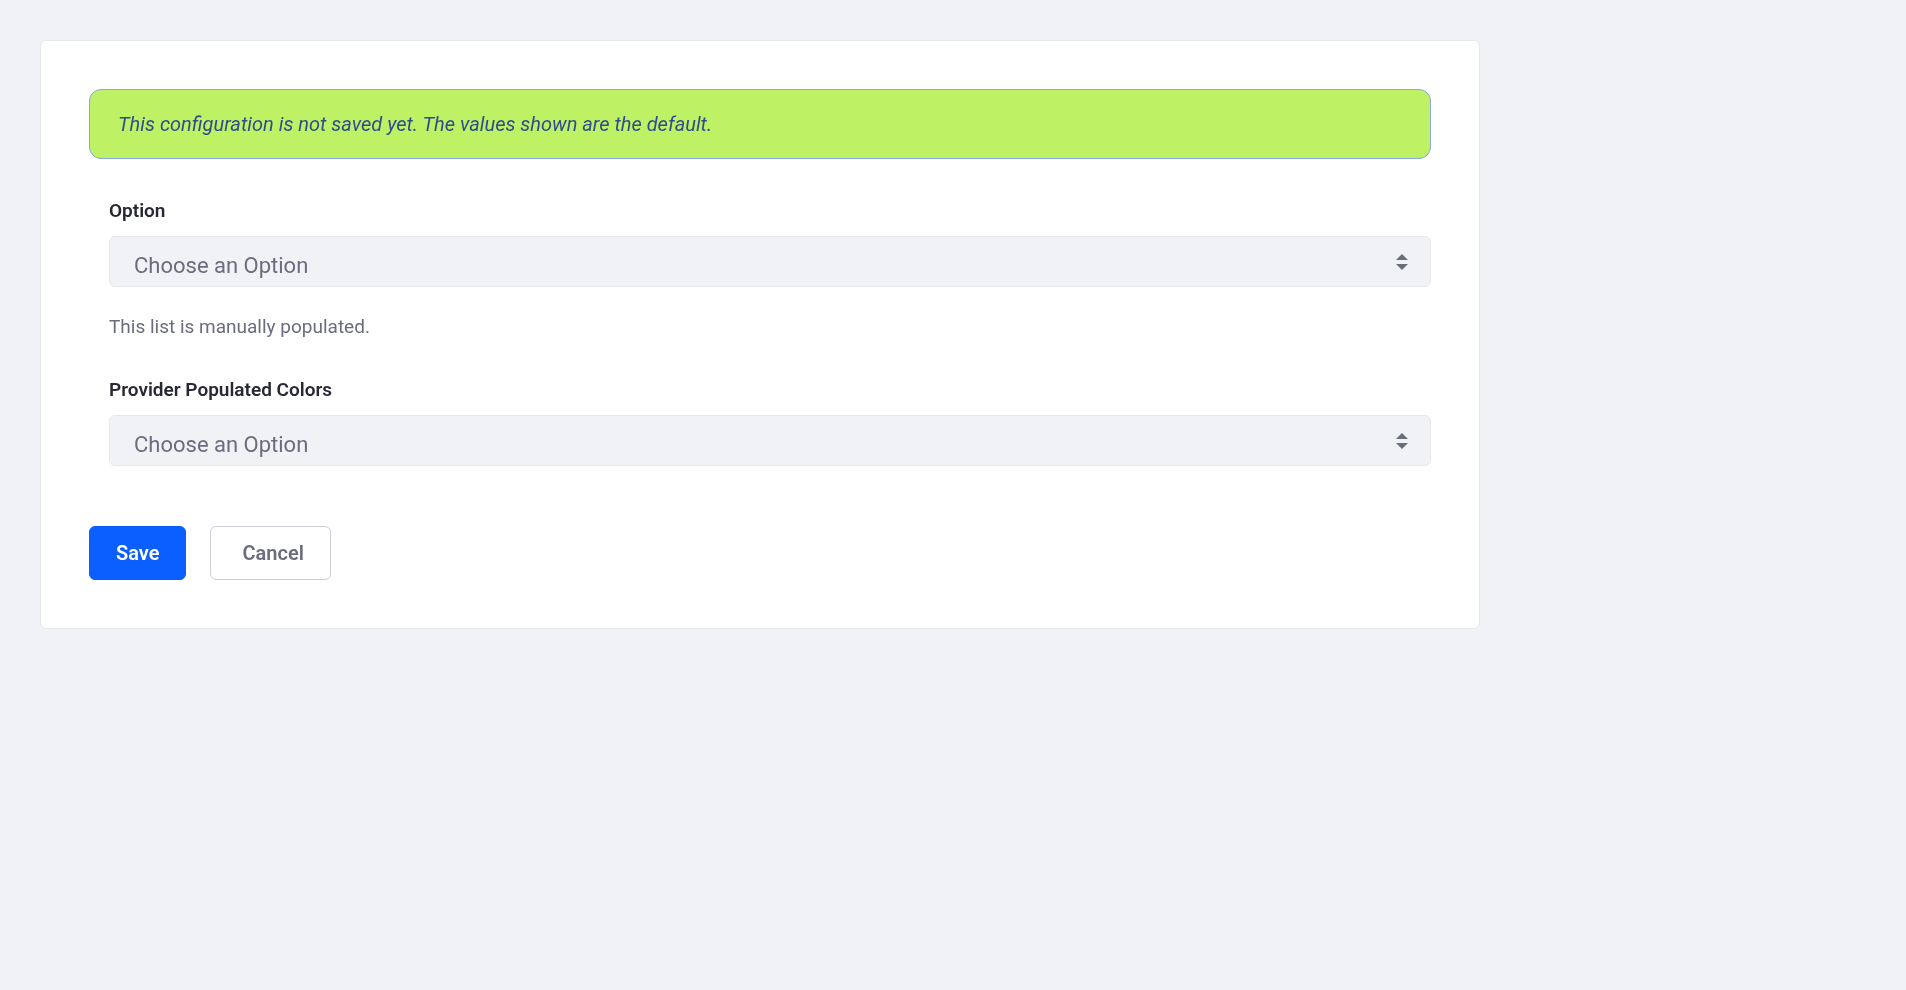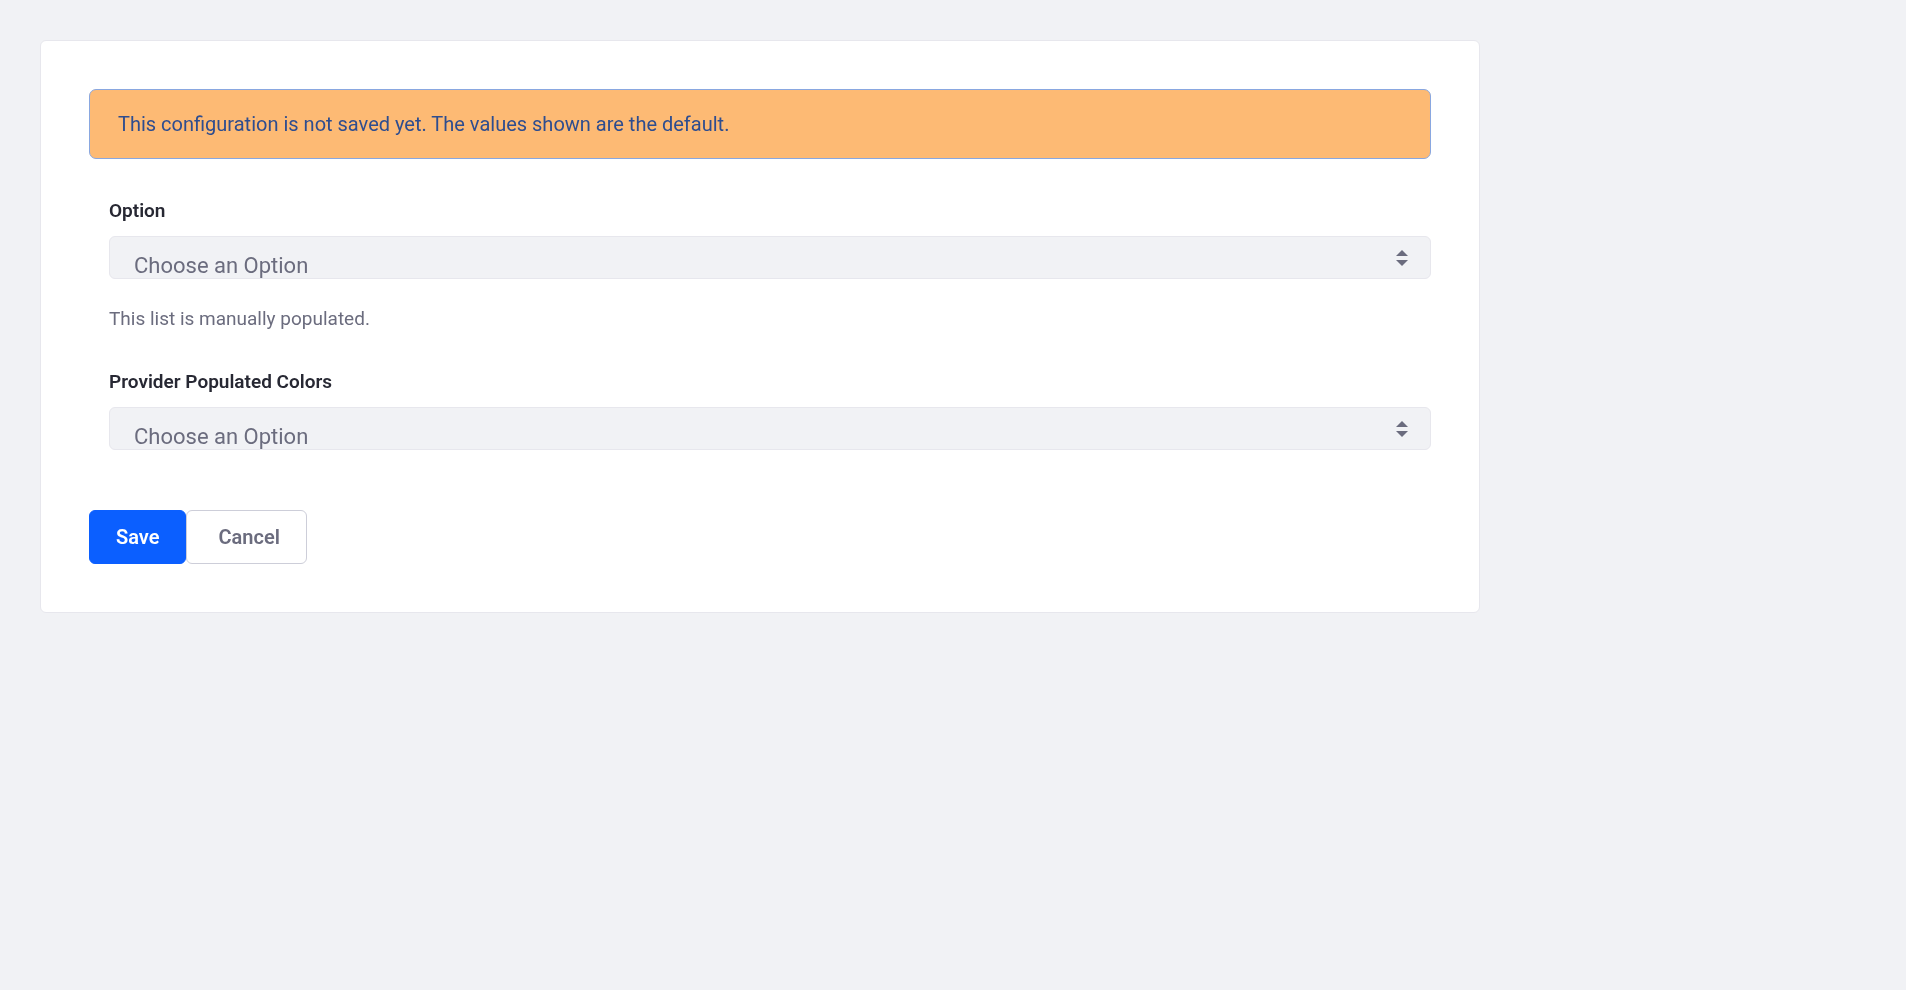"This configuration is not saved" .alert-info { background-color: #fdba74 -> #bef264; border-radius: 7px -> 12px; font-style: none -> italic }
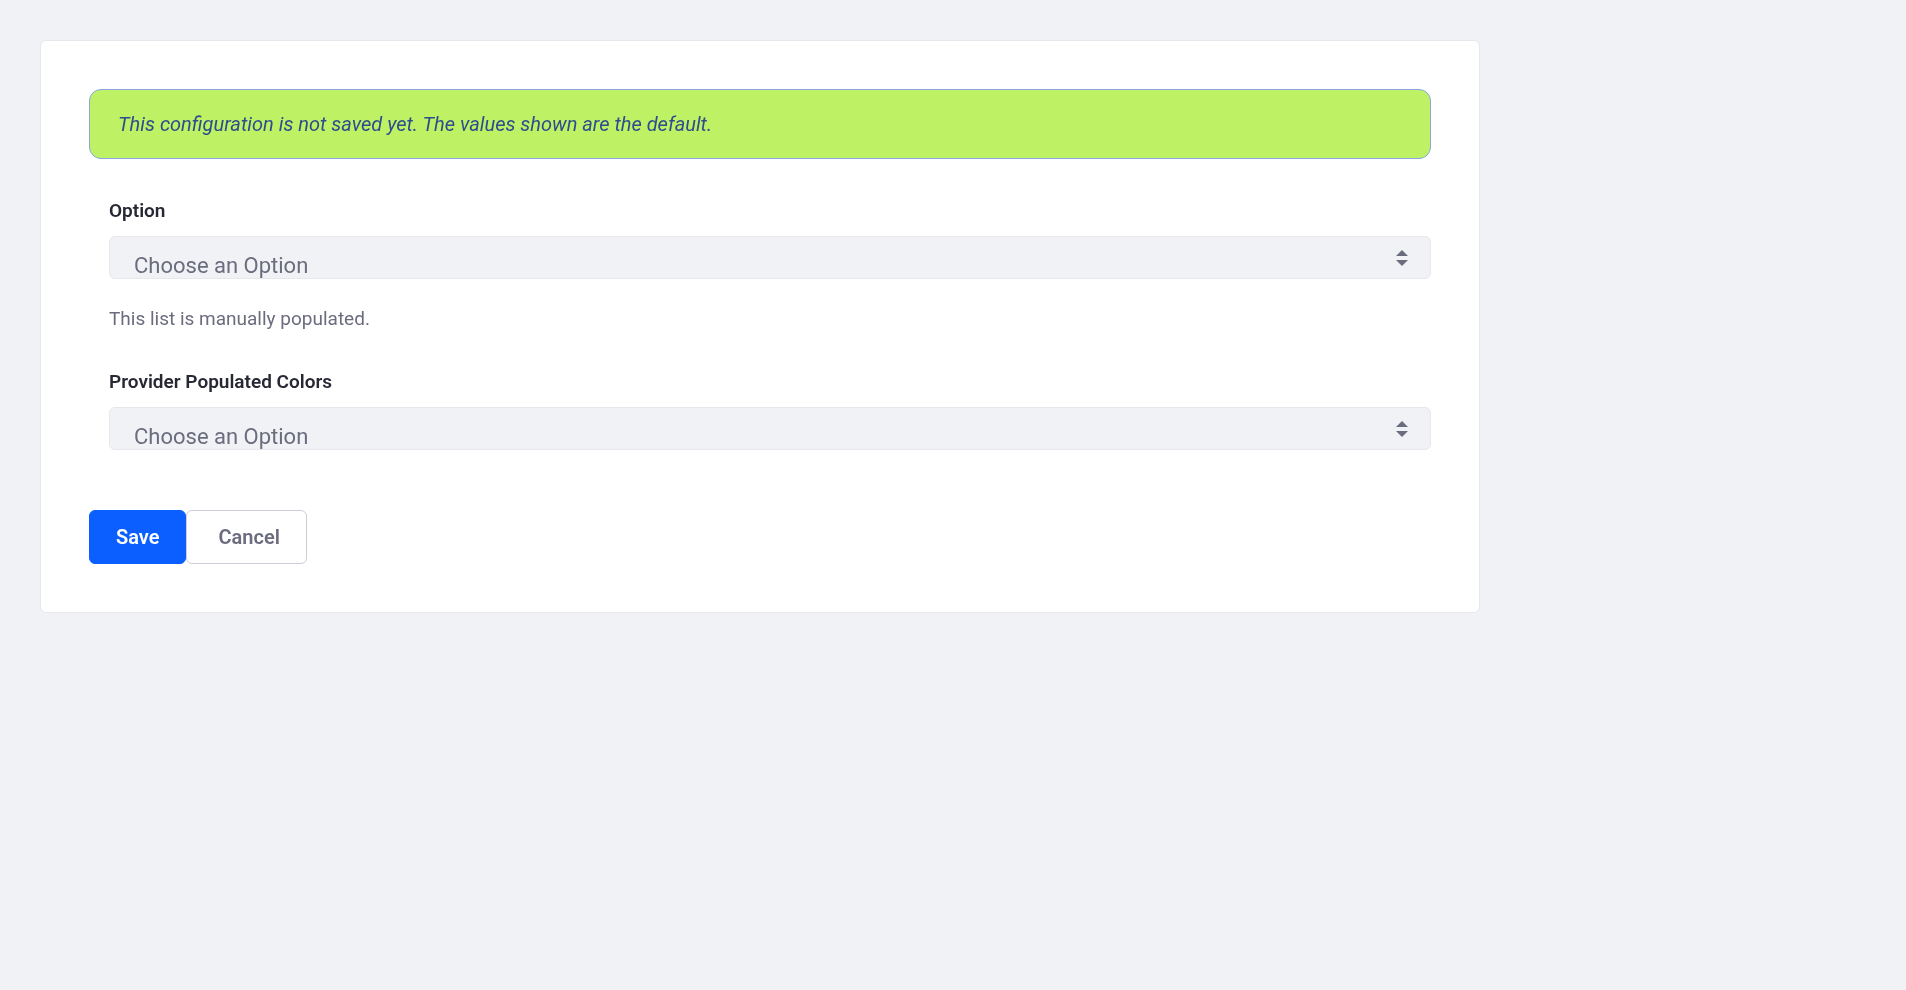"Choose an Option" .form-select { padding: 16px 48px 0 24px -> 16px 48px 8px 24px }
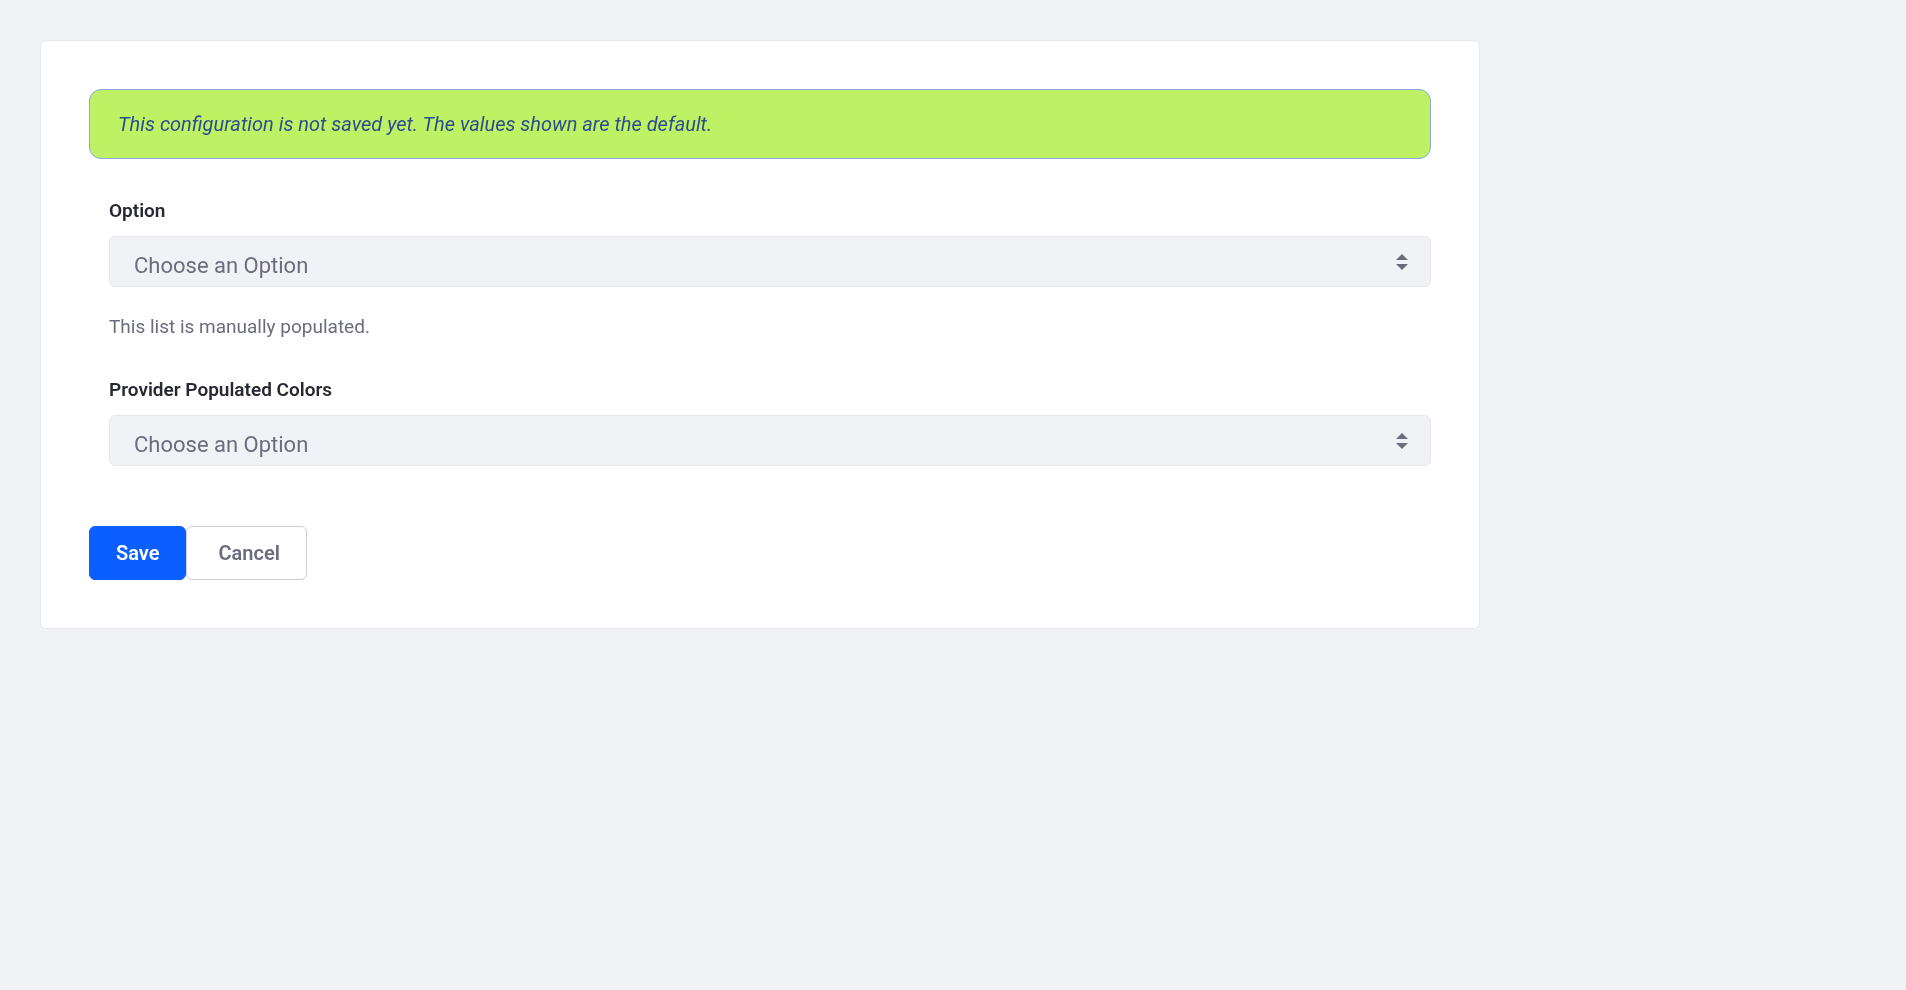"Save" .button-row { gap: none -> 24px }
